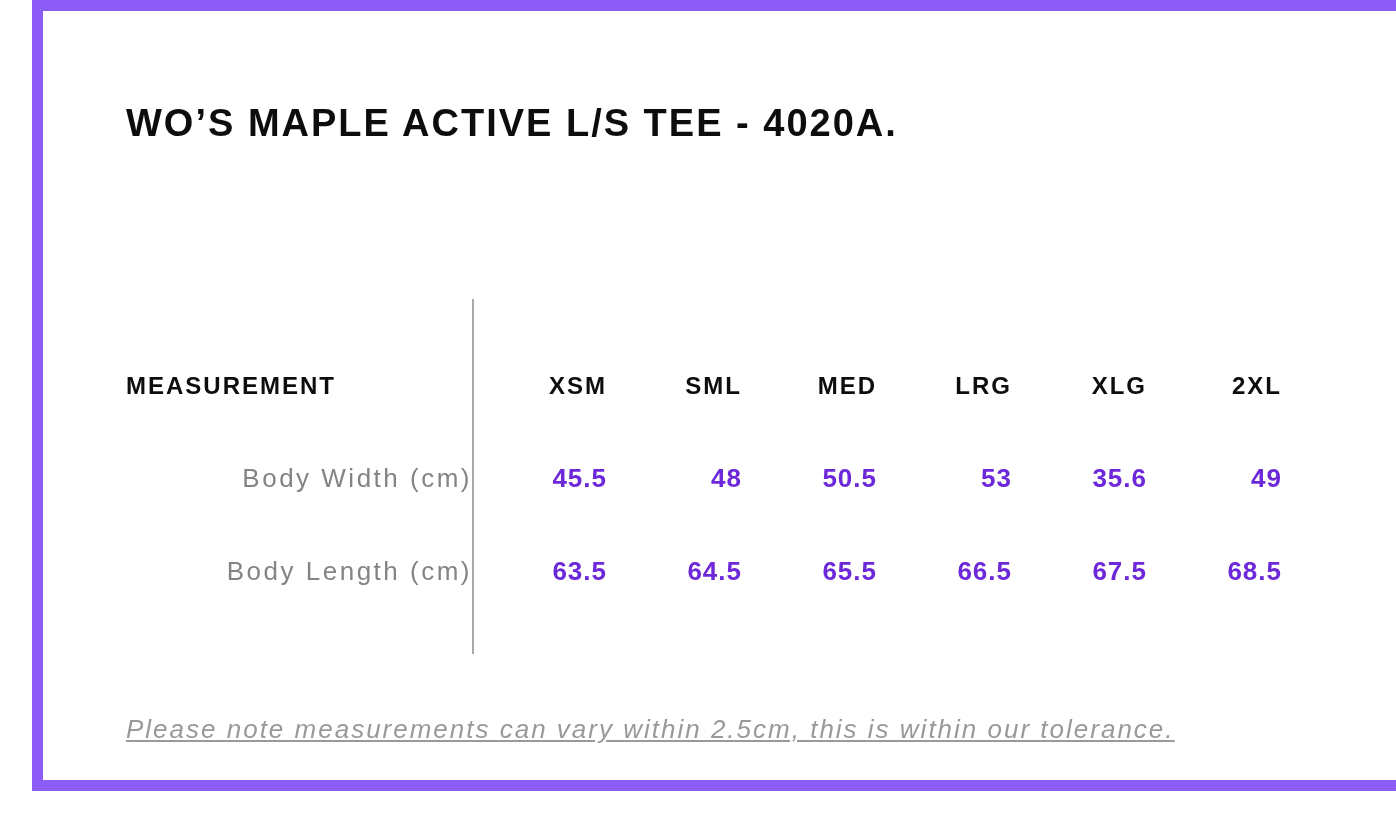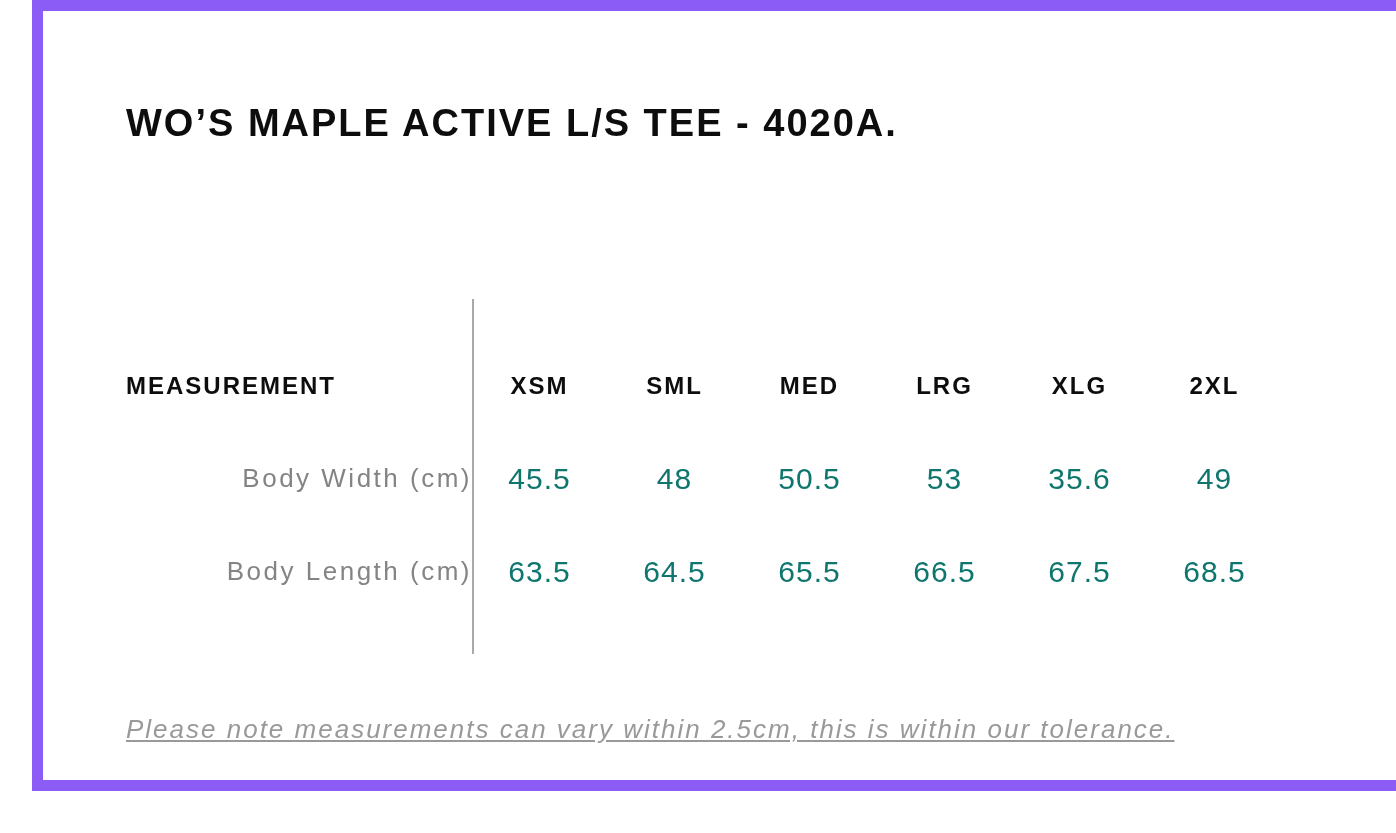"XSM" .value-cell { text-align: center -> right }
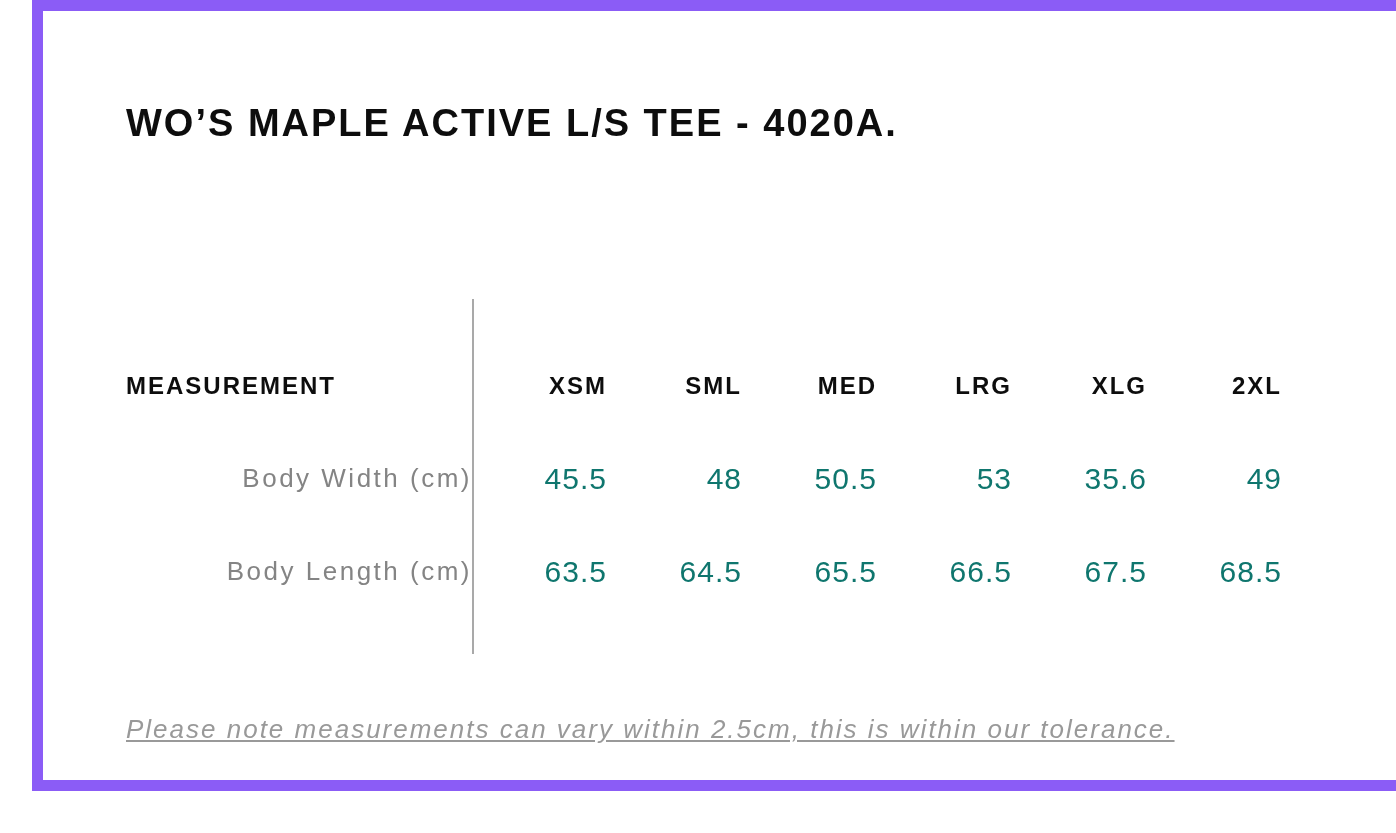"45.5" .data-row .value-cell { color: #0f766e -> #6d28d9; font-size: 30px -> 26px; font-weight: 400 -> 700 }
